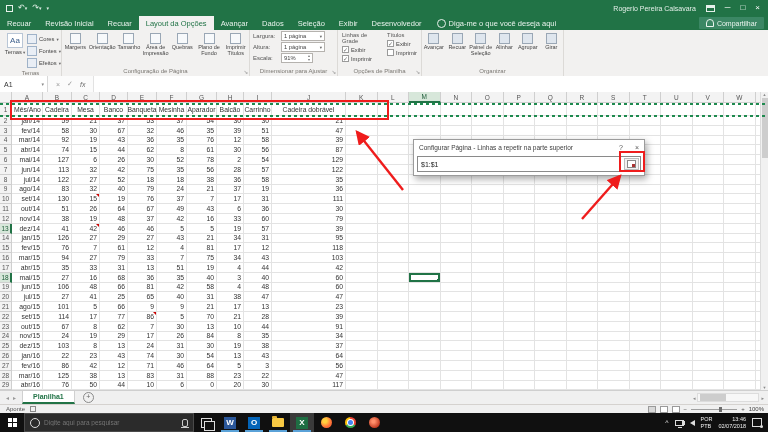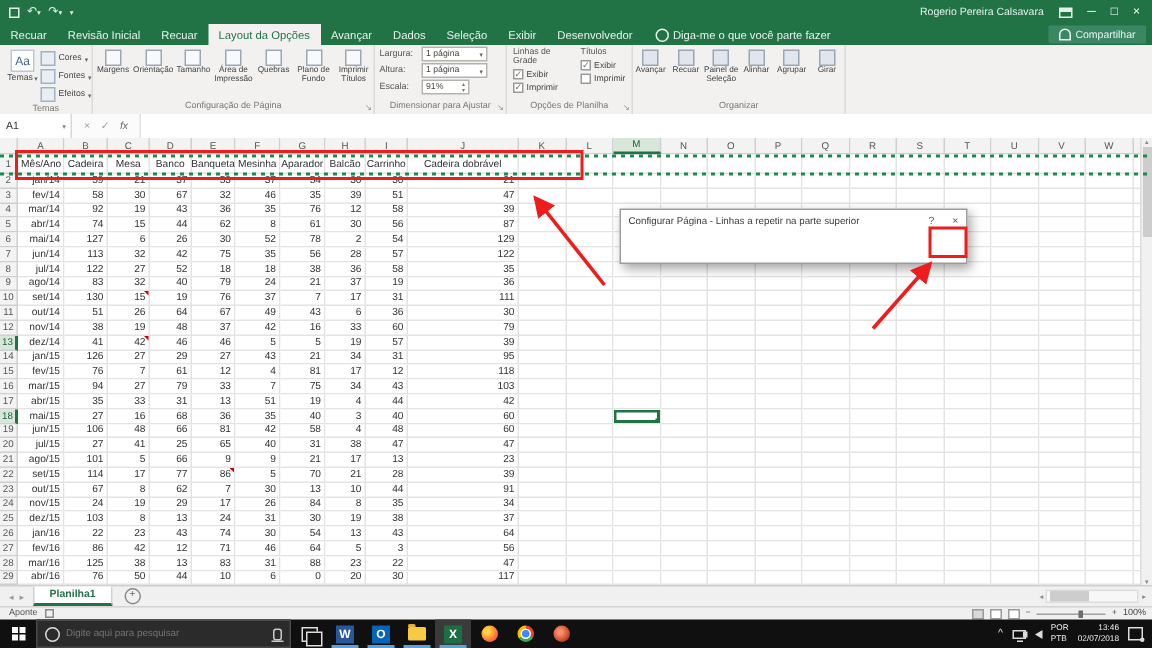"Diga-me o que você parte" span { text: parte fazer -> deseja aqui }
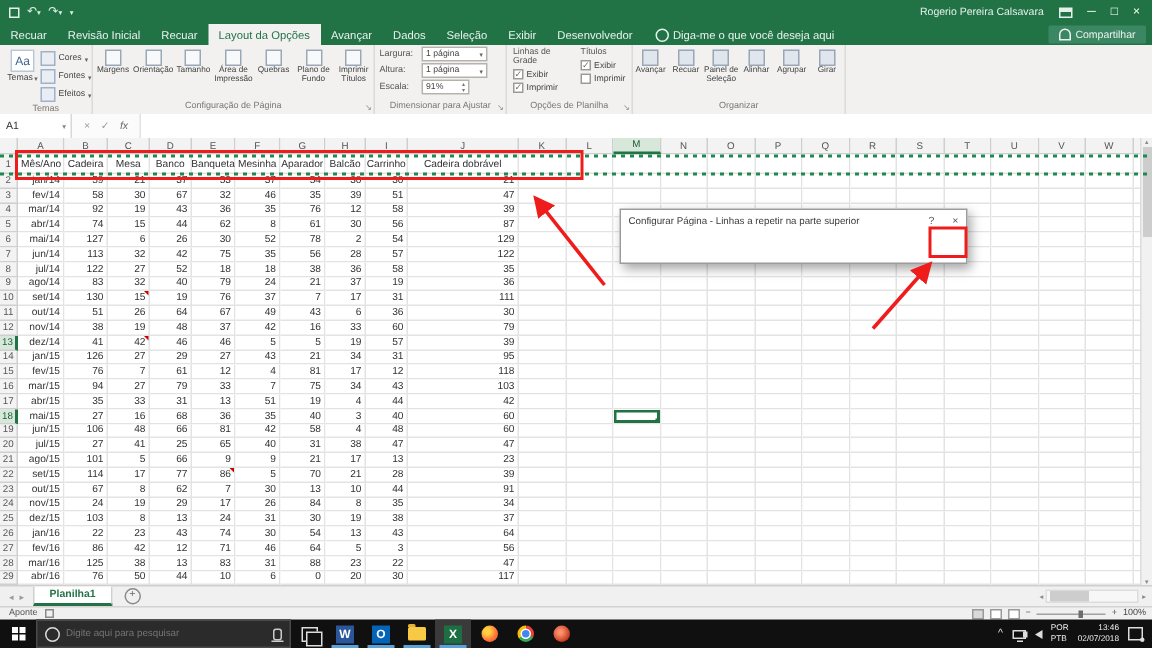"$1:$1" div.dinput { html: none -> <div> <input> <span> <span></span> </span> </div> }
